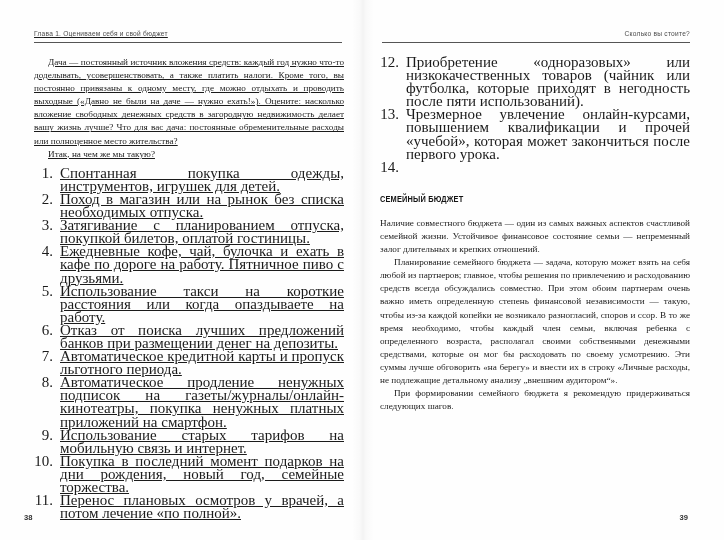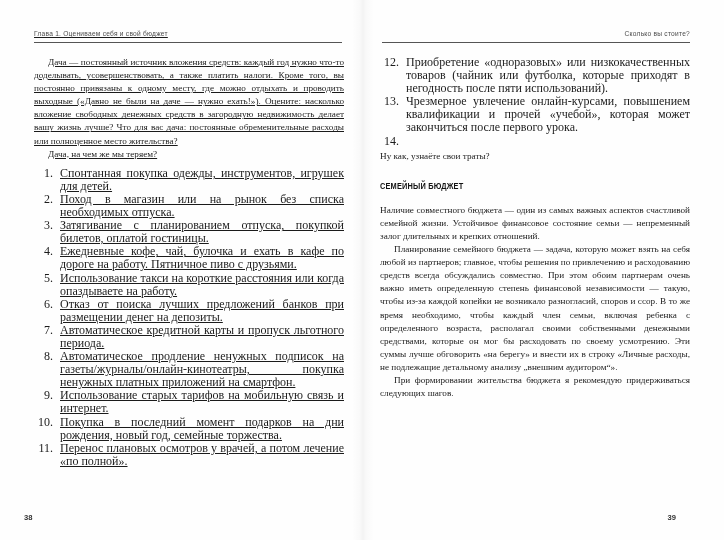"12." ol.numlist { font-size: 12px -> 15px }
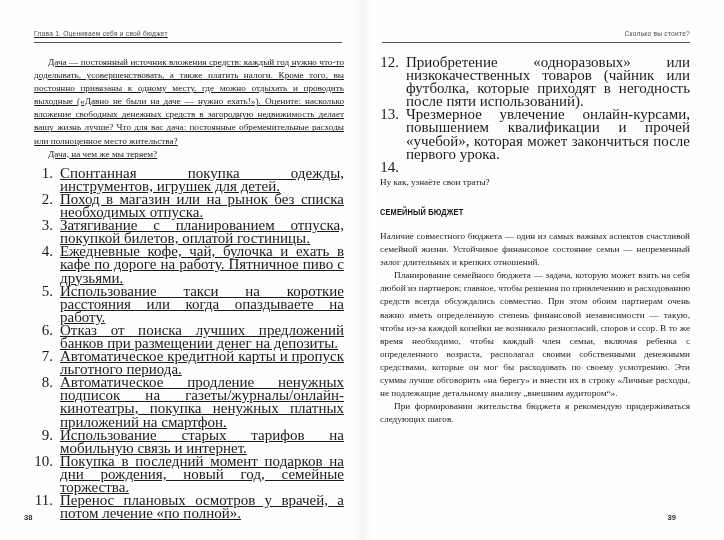"Дача, на чем же мы" p.para { text: Дача, на чем же мы теряем -> Итак, на чем же мы такую }
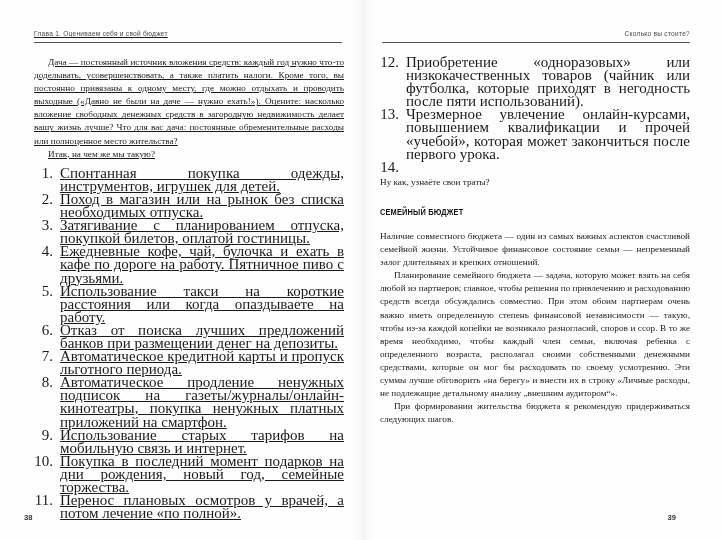"Ну как, узнаёте свои траты?" p.para { html: <p>Ну как, узнаёте свои траты?</p> -> none }
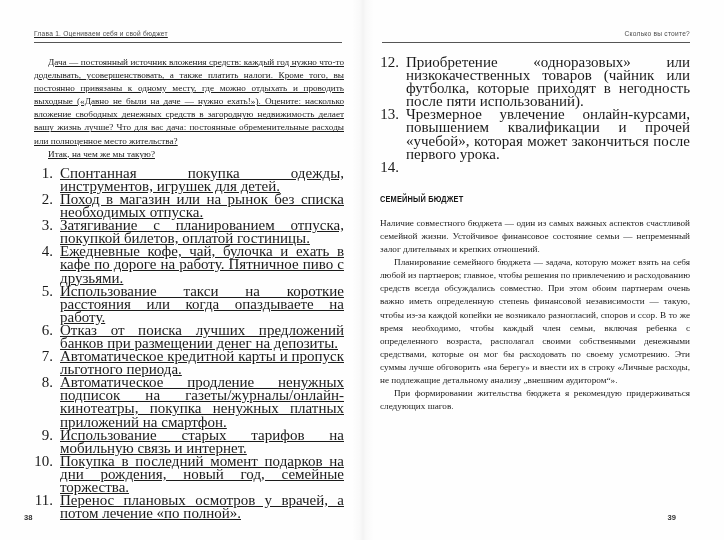"При формировании жительства бюджета я" p.para { text: жительства -> семейного }
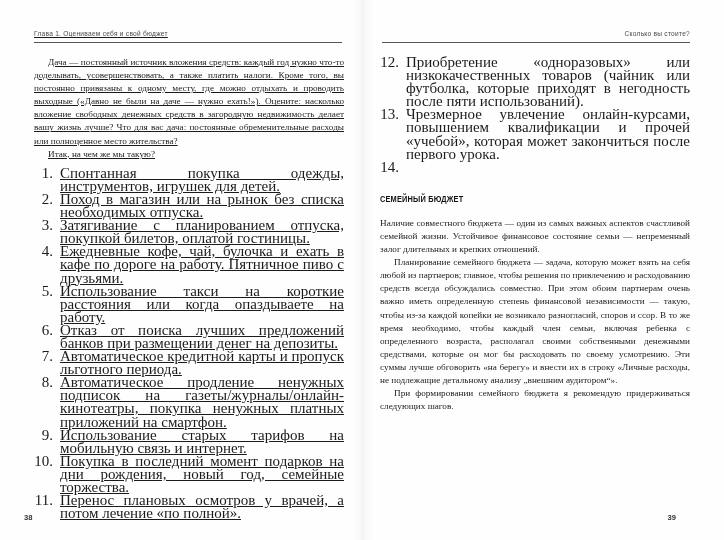"39" .folio-right { right: 48px -> 36px }
